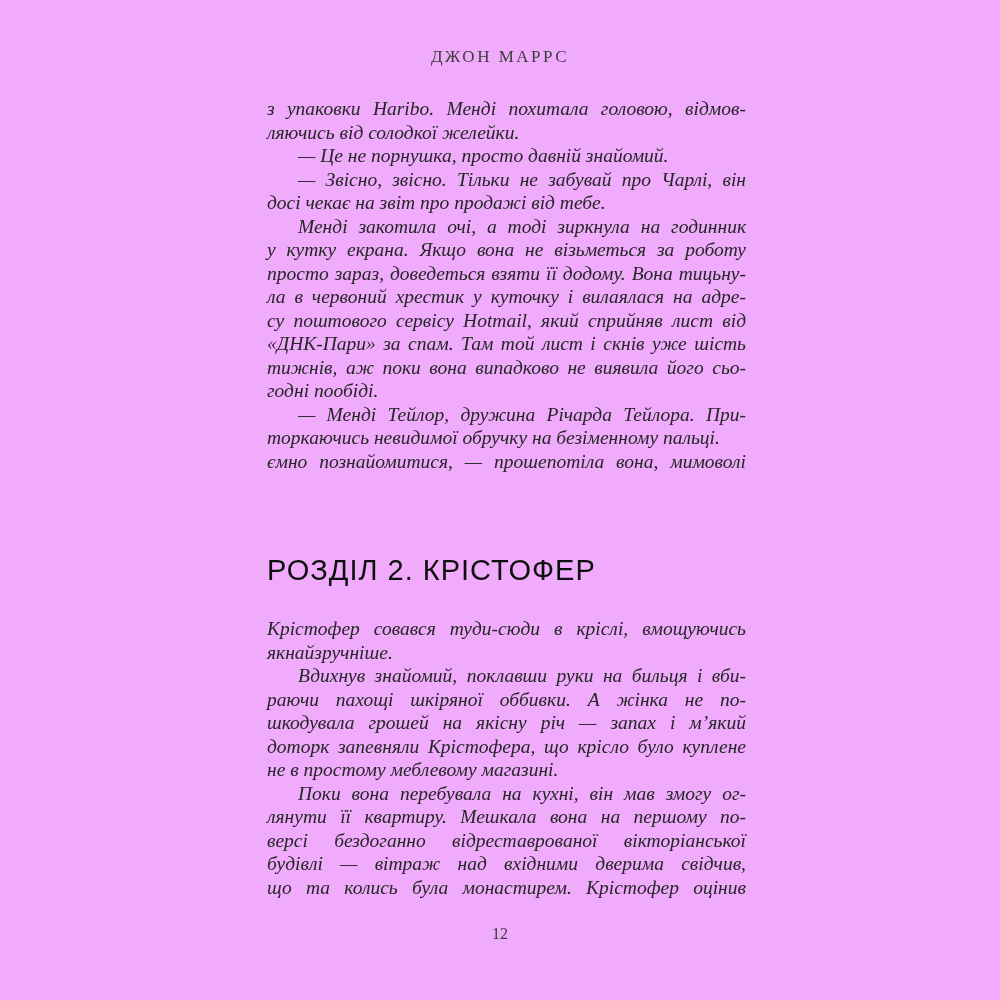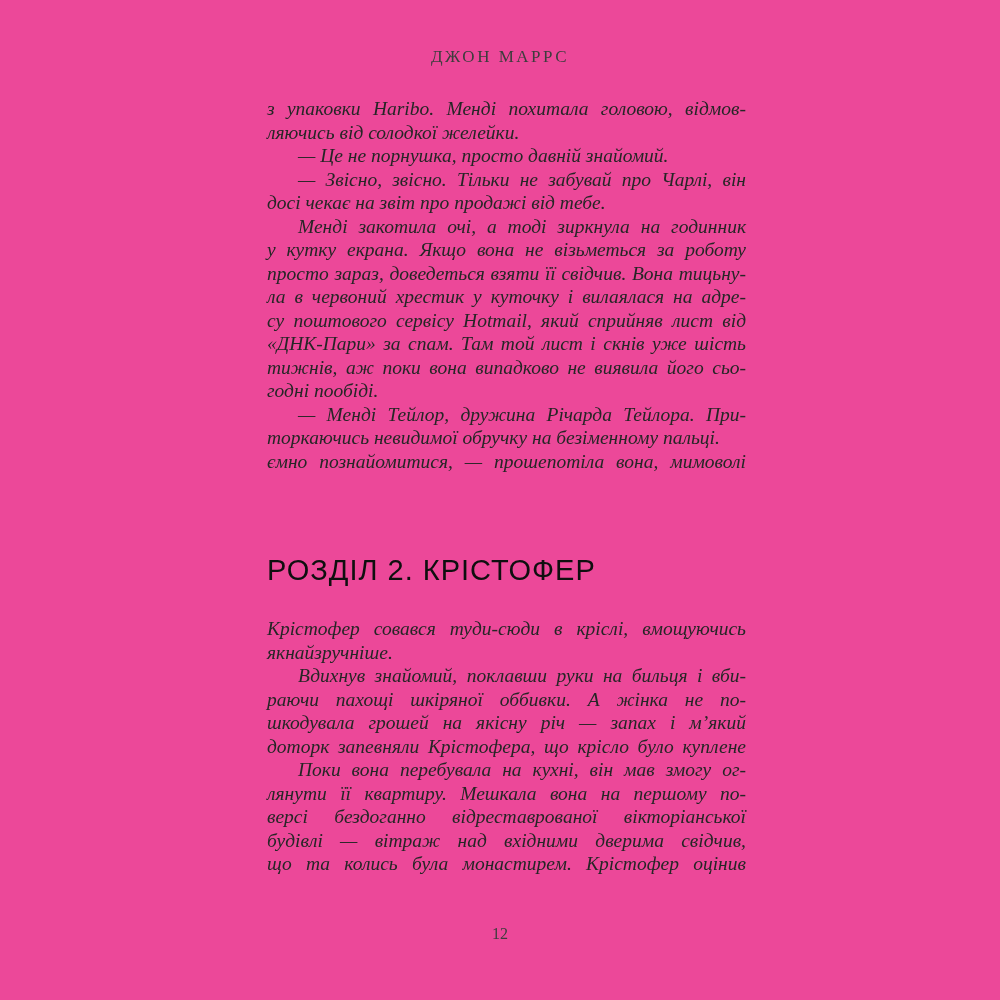"ДЖОН МАРРС" .page { background: #ec4899 -> #f0abfc }
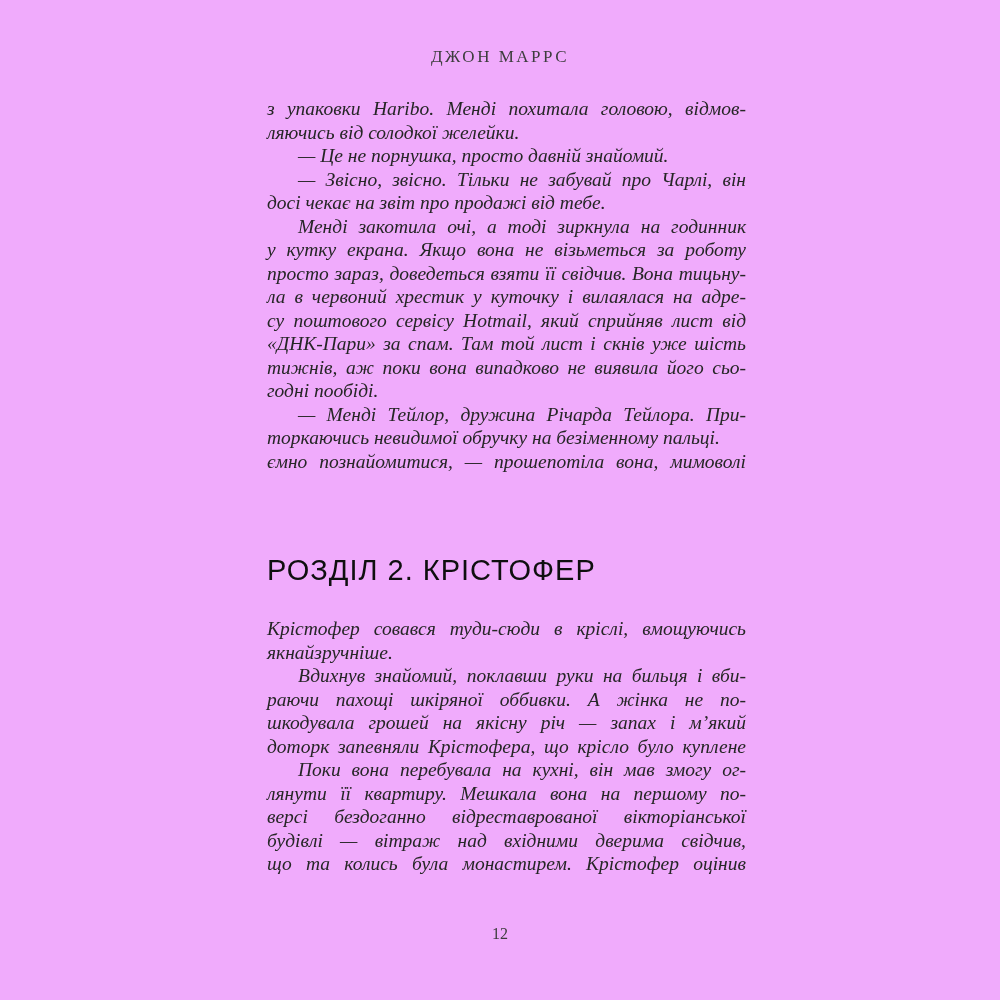"просто зараз, доведеться взяти її" div.ln { text: свідчив -> додому }
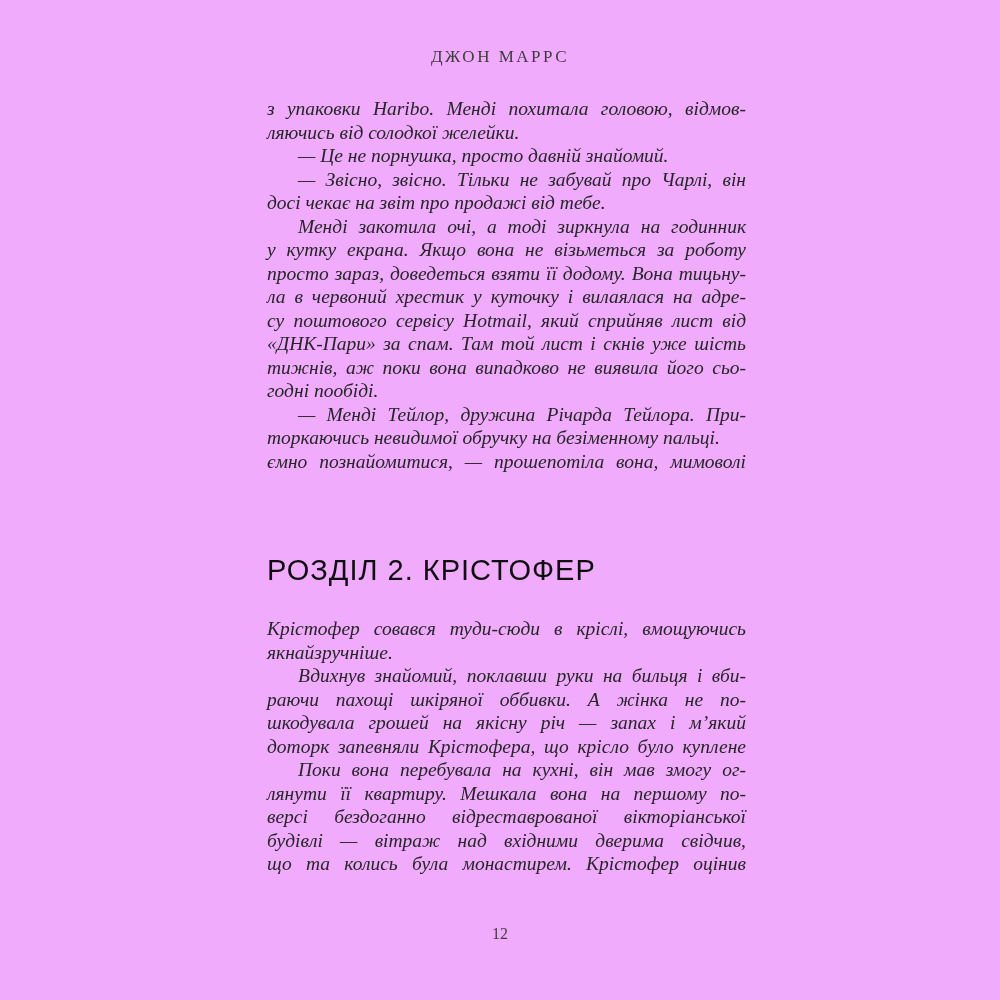"не в простому меблевому магазині." div.ln { html: none -> <div>не в простому меблевому магазині.</div> }
